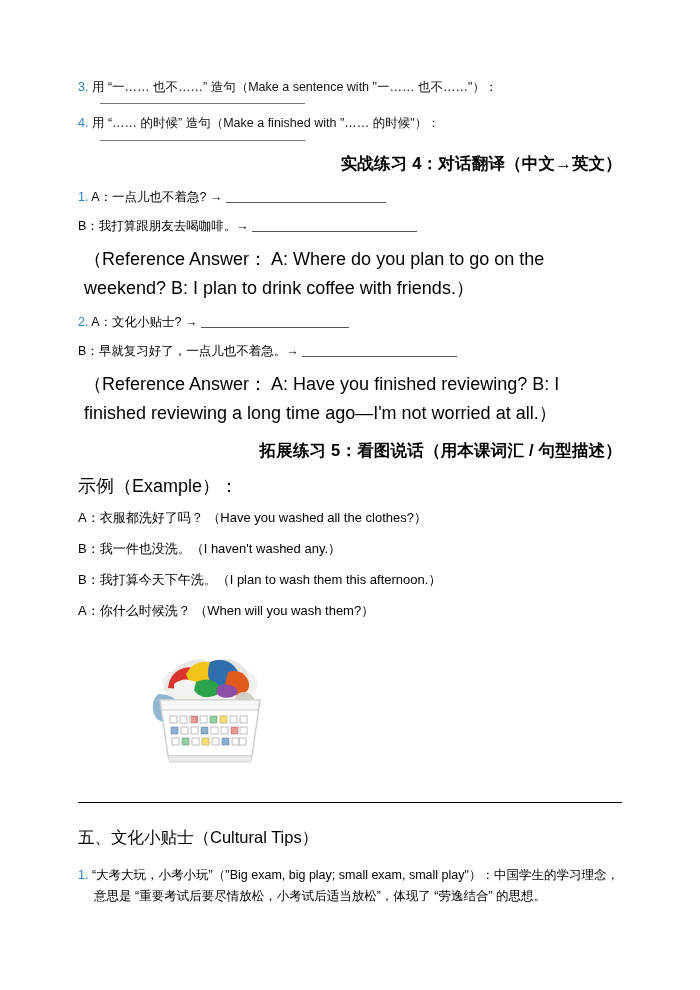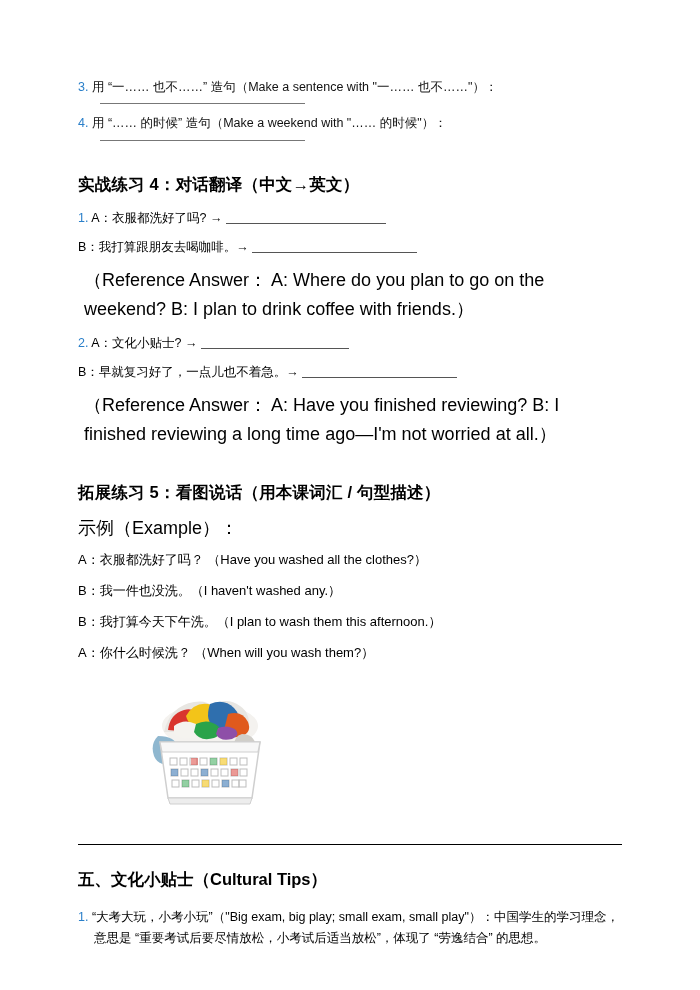"用 “…… 的时候” 造句（Make a" span { text: weekend -> finished }
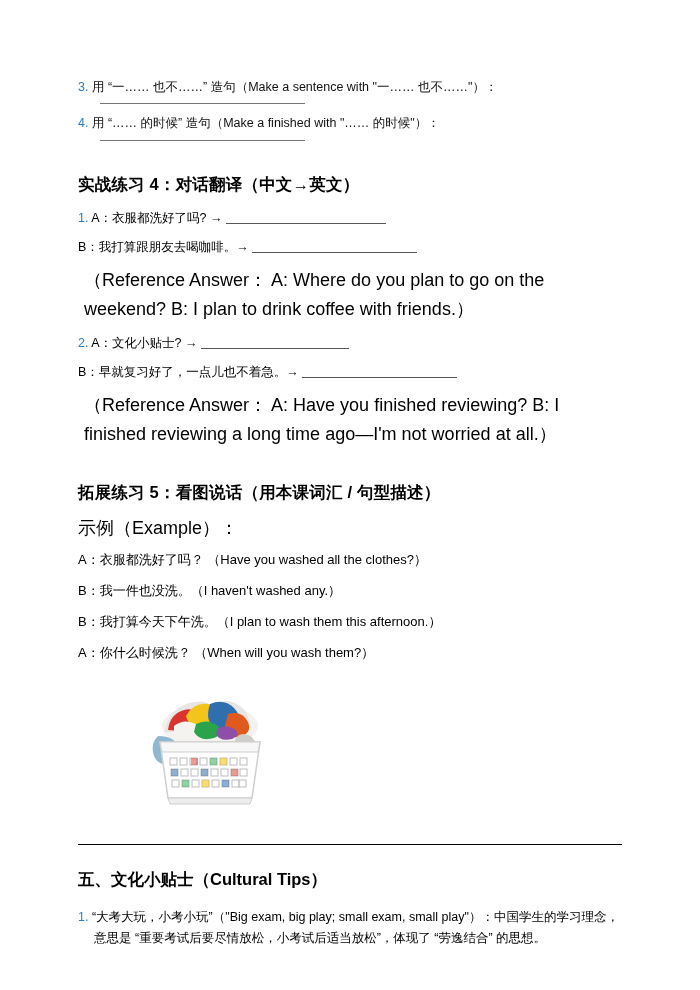"实战练习 4：对话翻译（中文→英文）" h2.section { margin: 33px 0 12px 0 -> 12px 0 12px 0; text-align: none -> right }
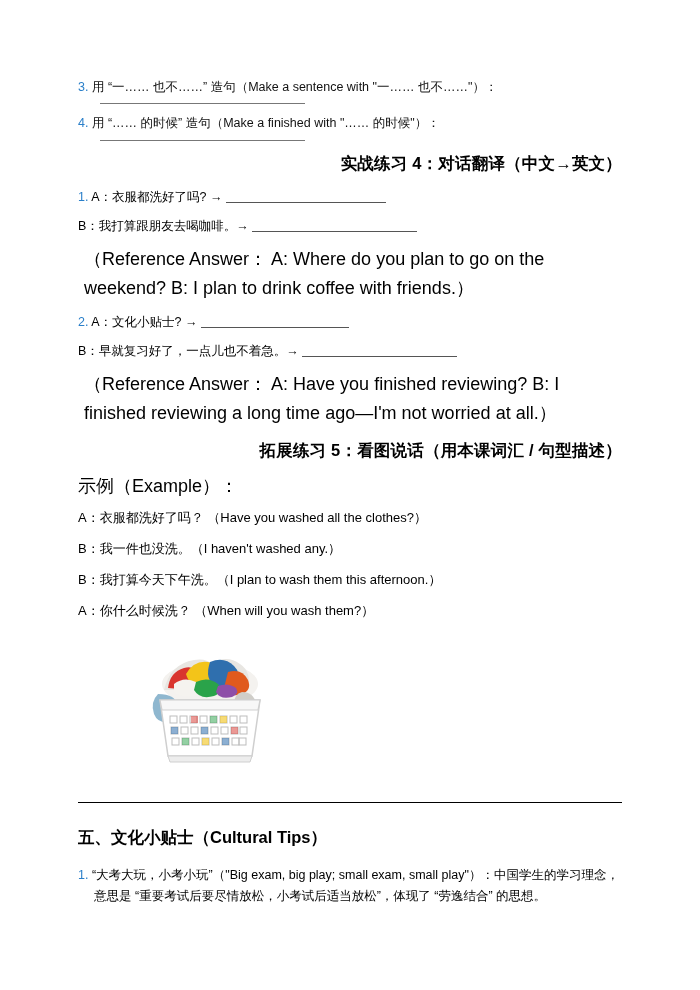"A：衣服都洗好了吗? →" span { text: 衣服都洗好了吗 -> 一点儿也不着急 }
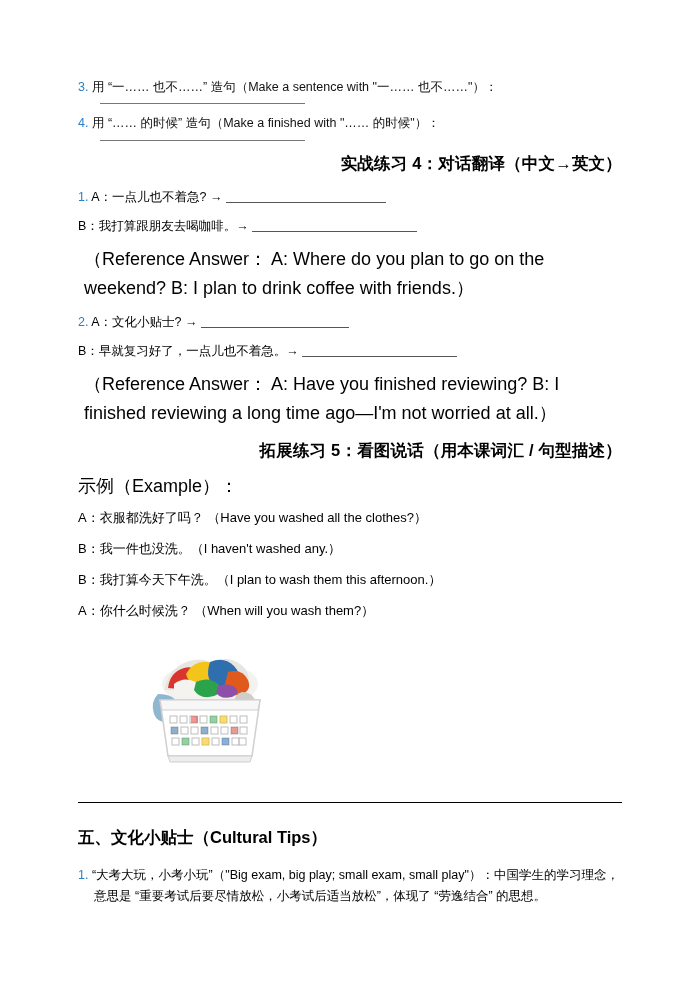"五、文化小贴士（Cultural Tips）" h2.section2 { font-weight: bold -> normal }
